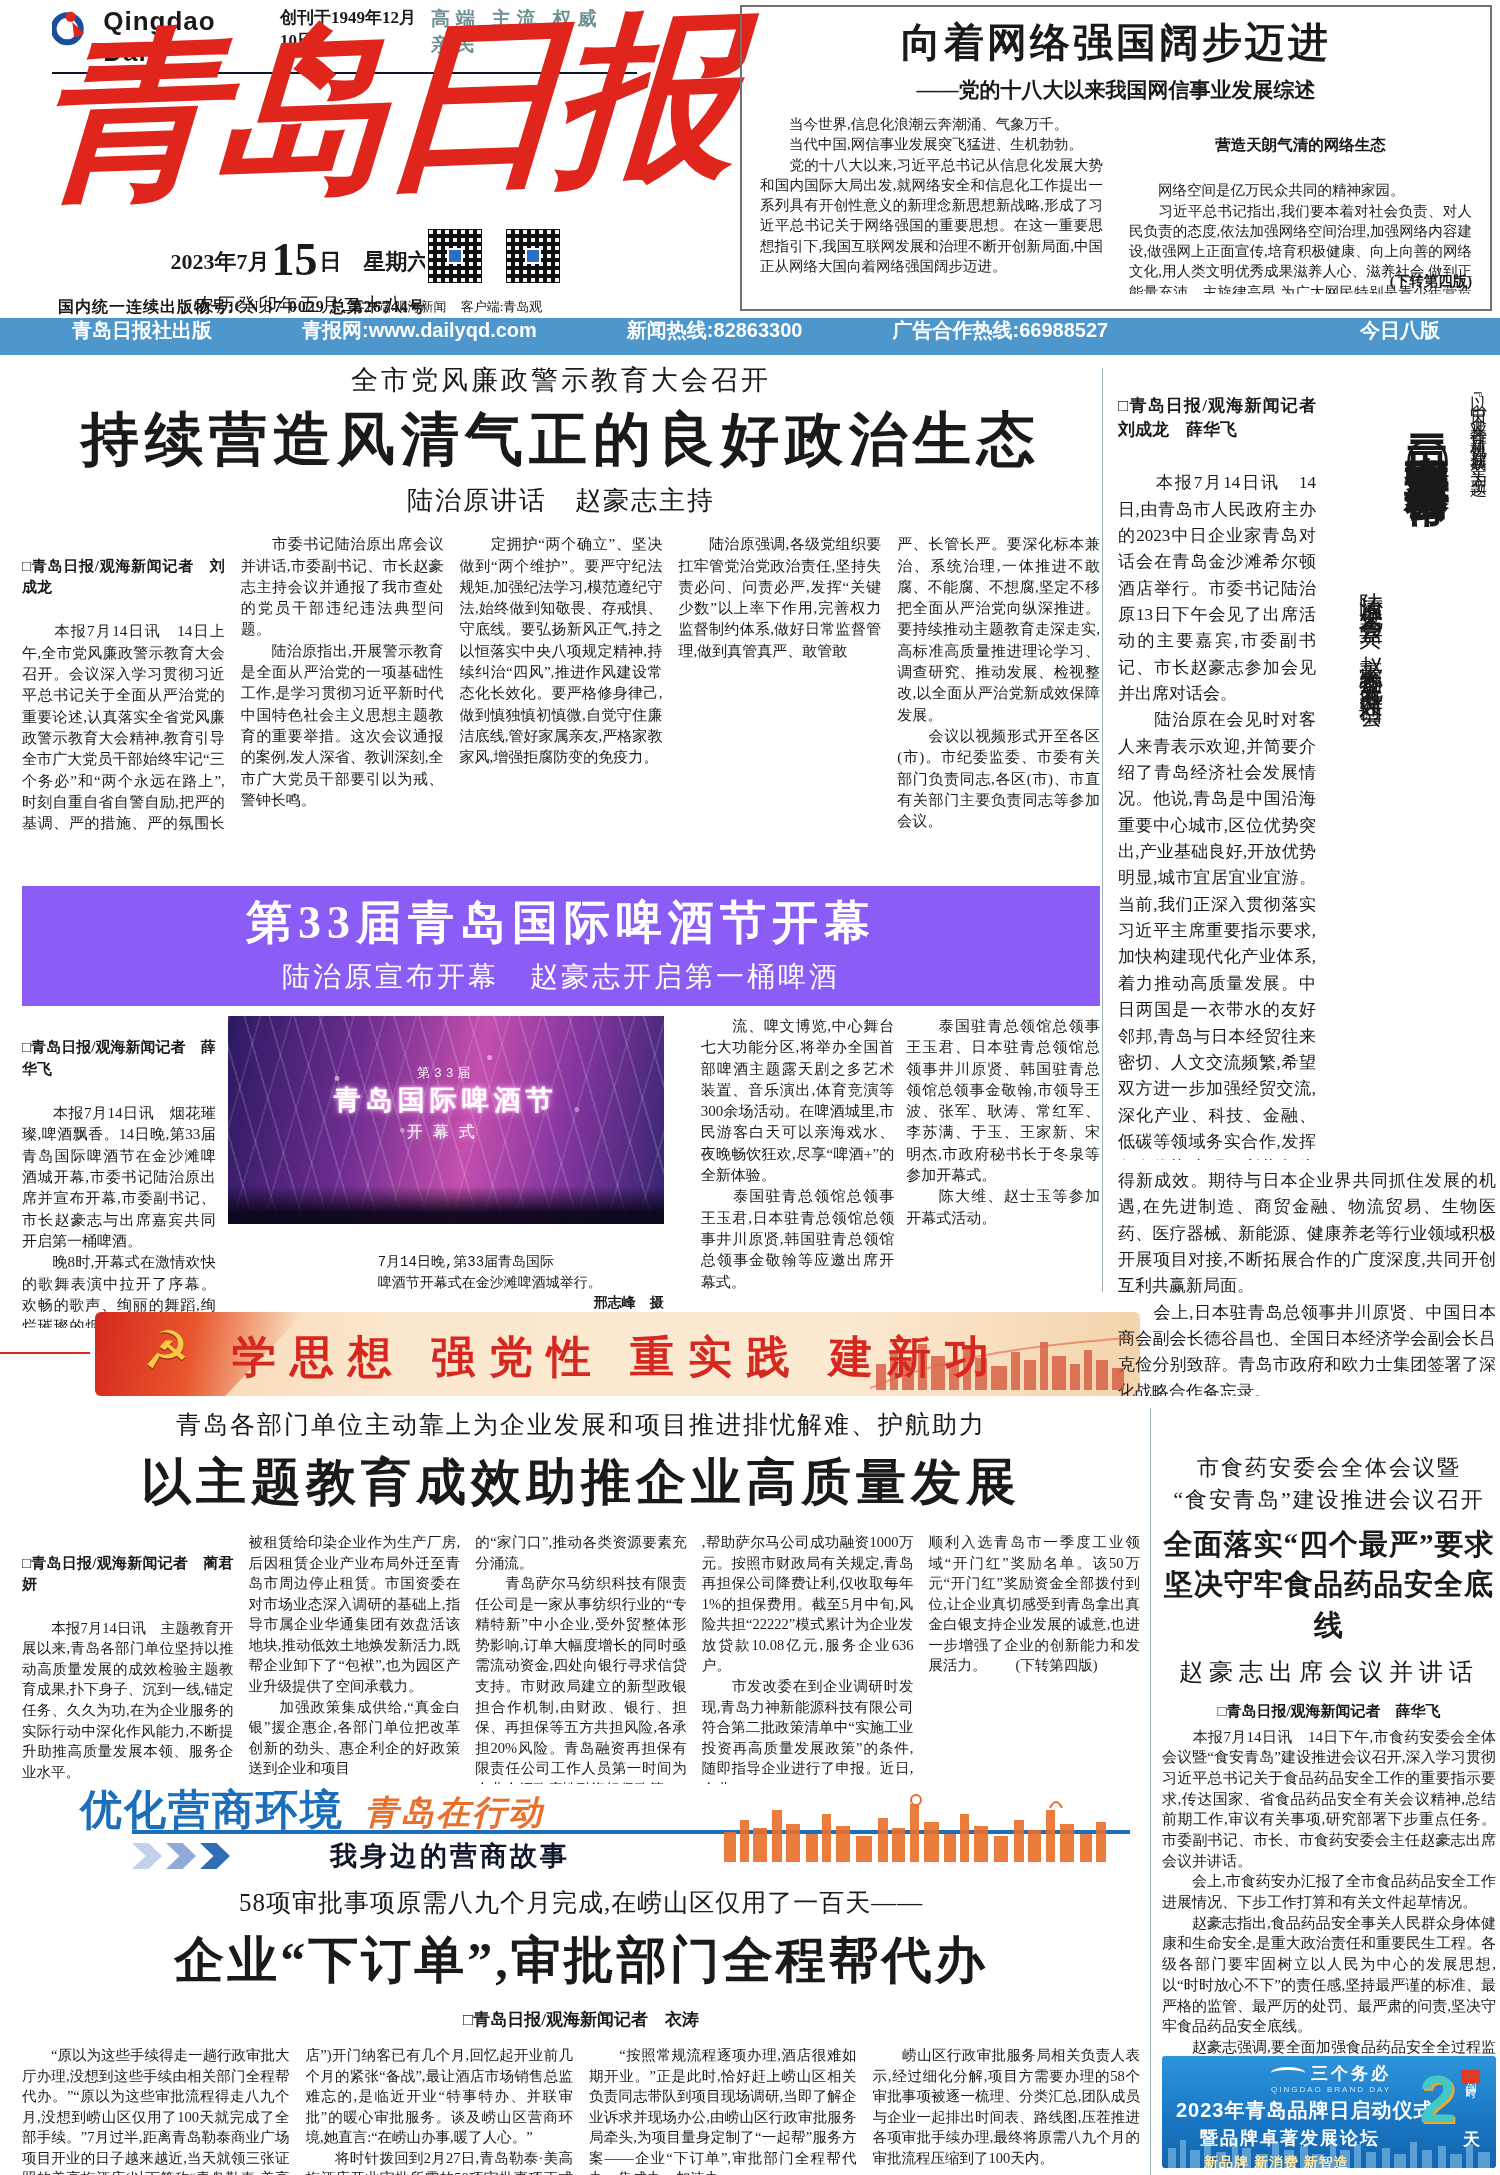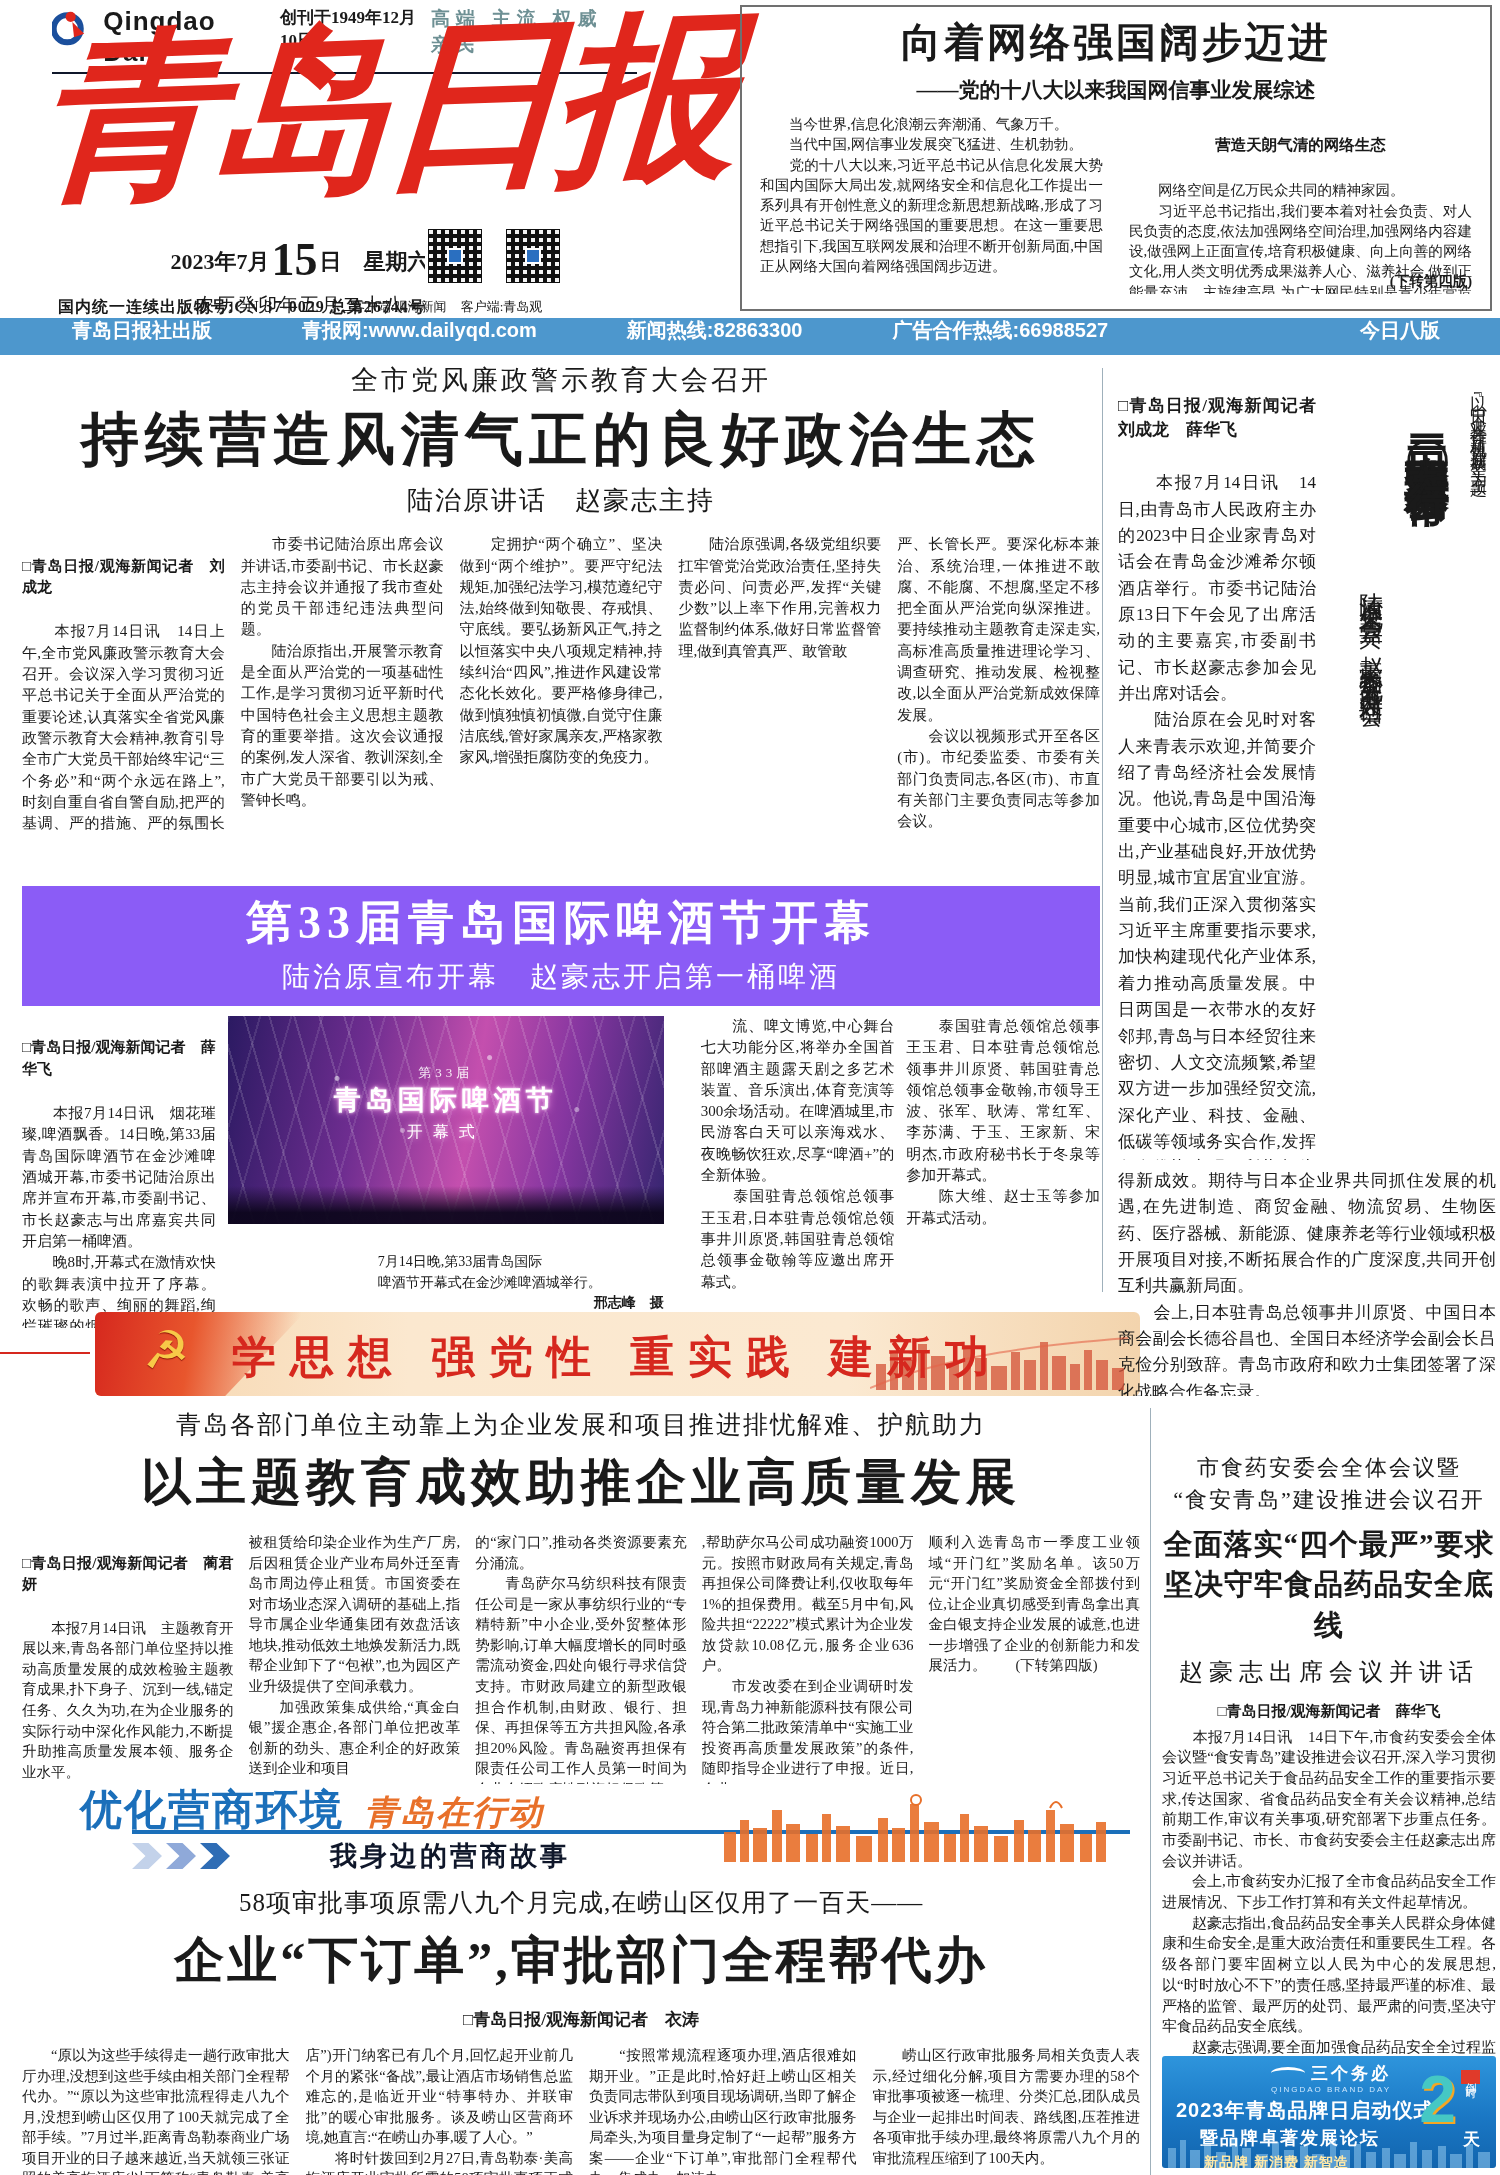"第33届" .beer-photo-wrap { font-family: none -> Liberation Mono, monospace }
